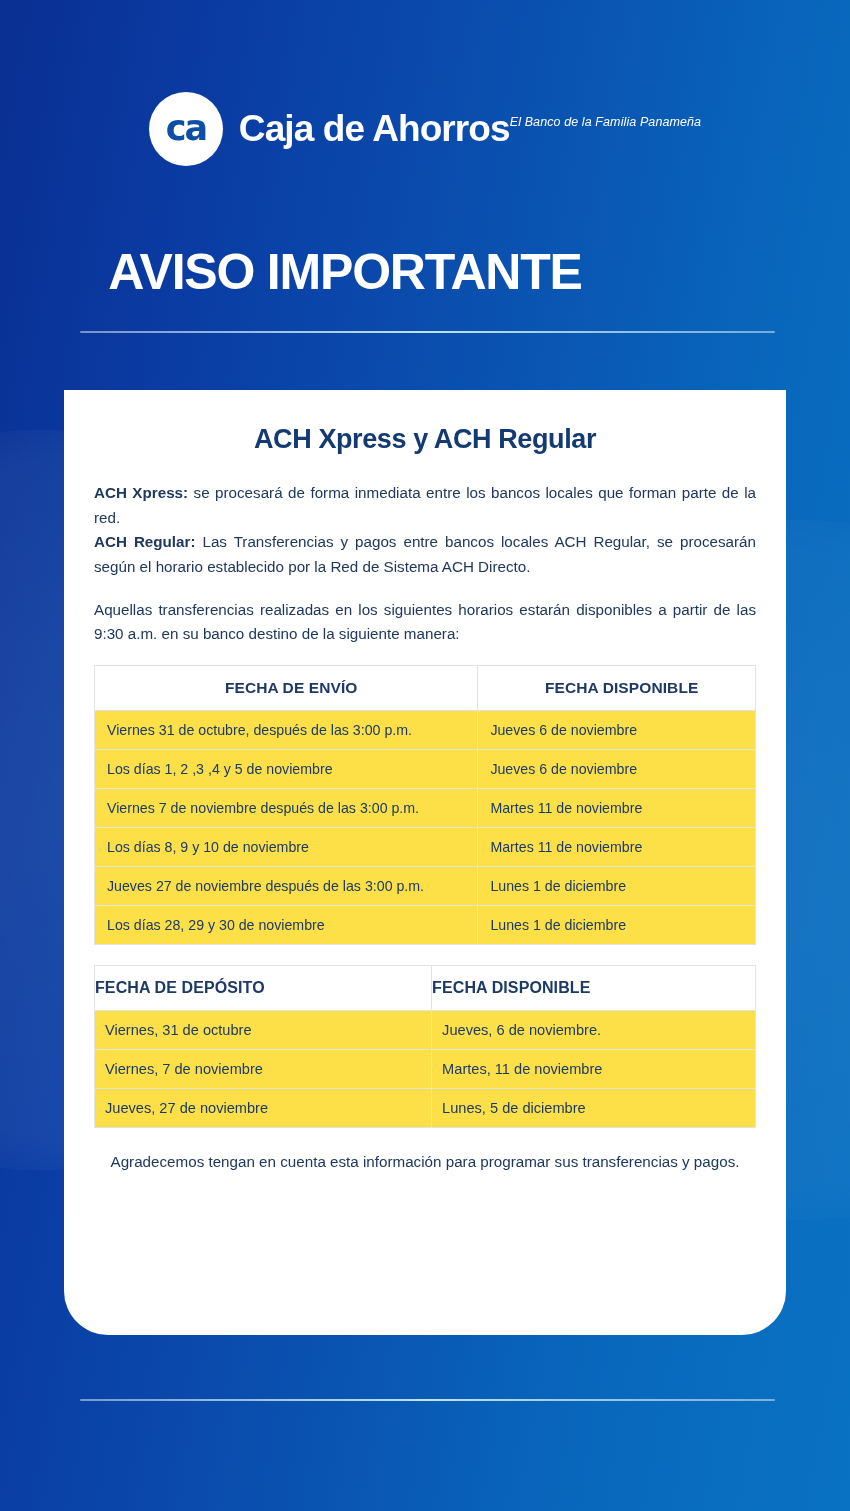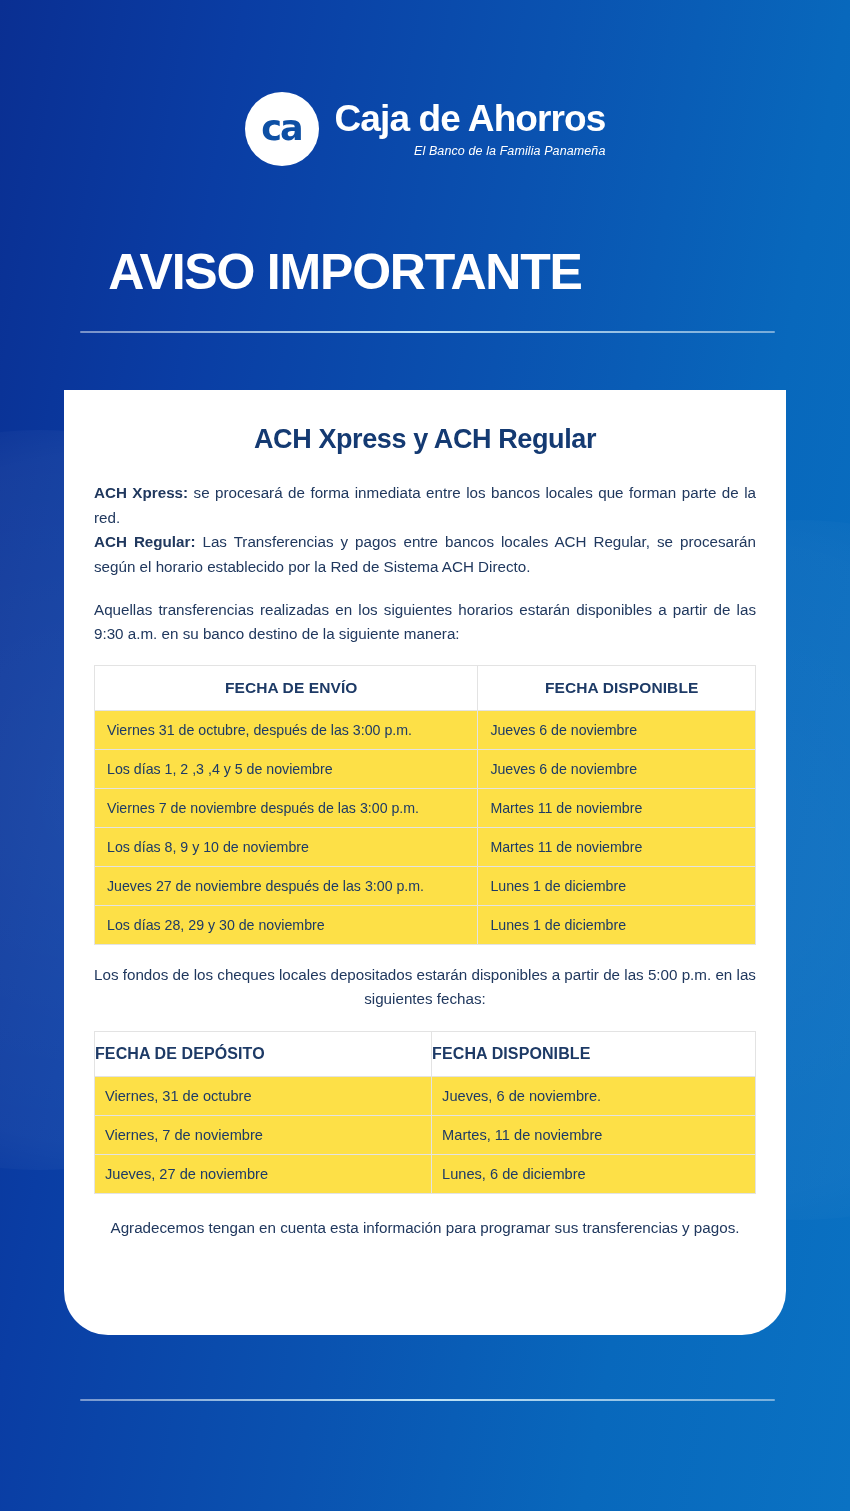"Caja de Ahorros" .logo-text { flex-direction: column -> row }
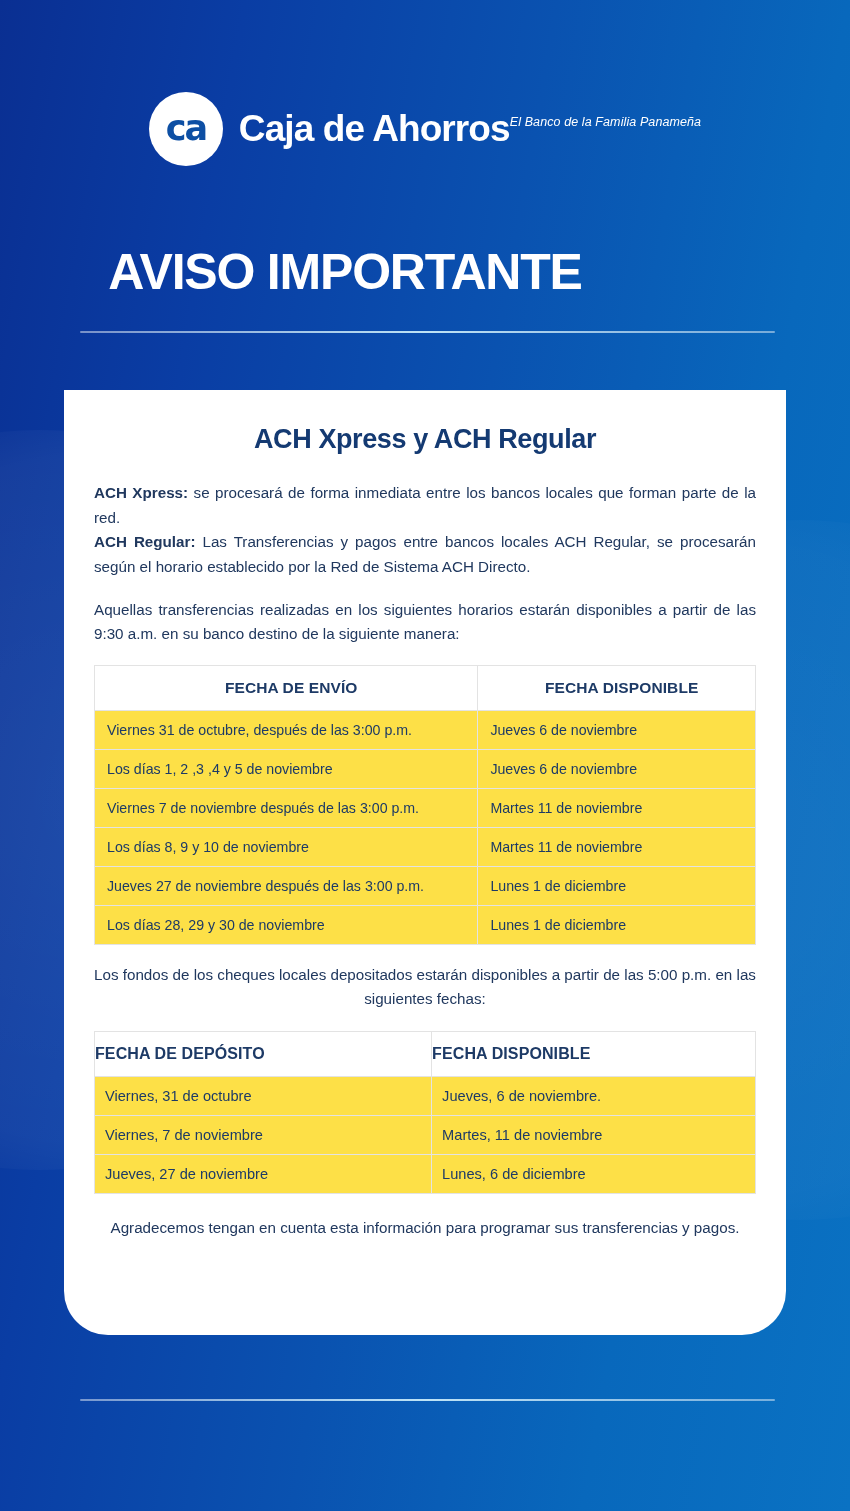"Los fondos de los cheques" div.para-center { html: <div>Los fondos de los cheques locales depositados estarán disponibles a partir de las 5:00 p.m. en las siguientes fechas:</div> -> none }
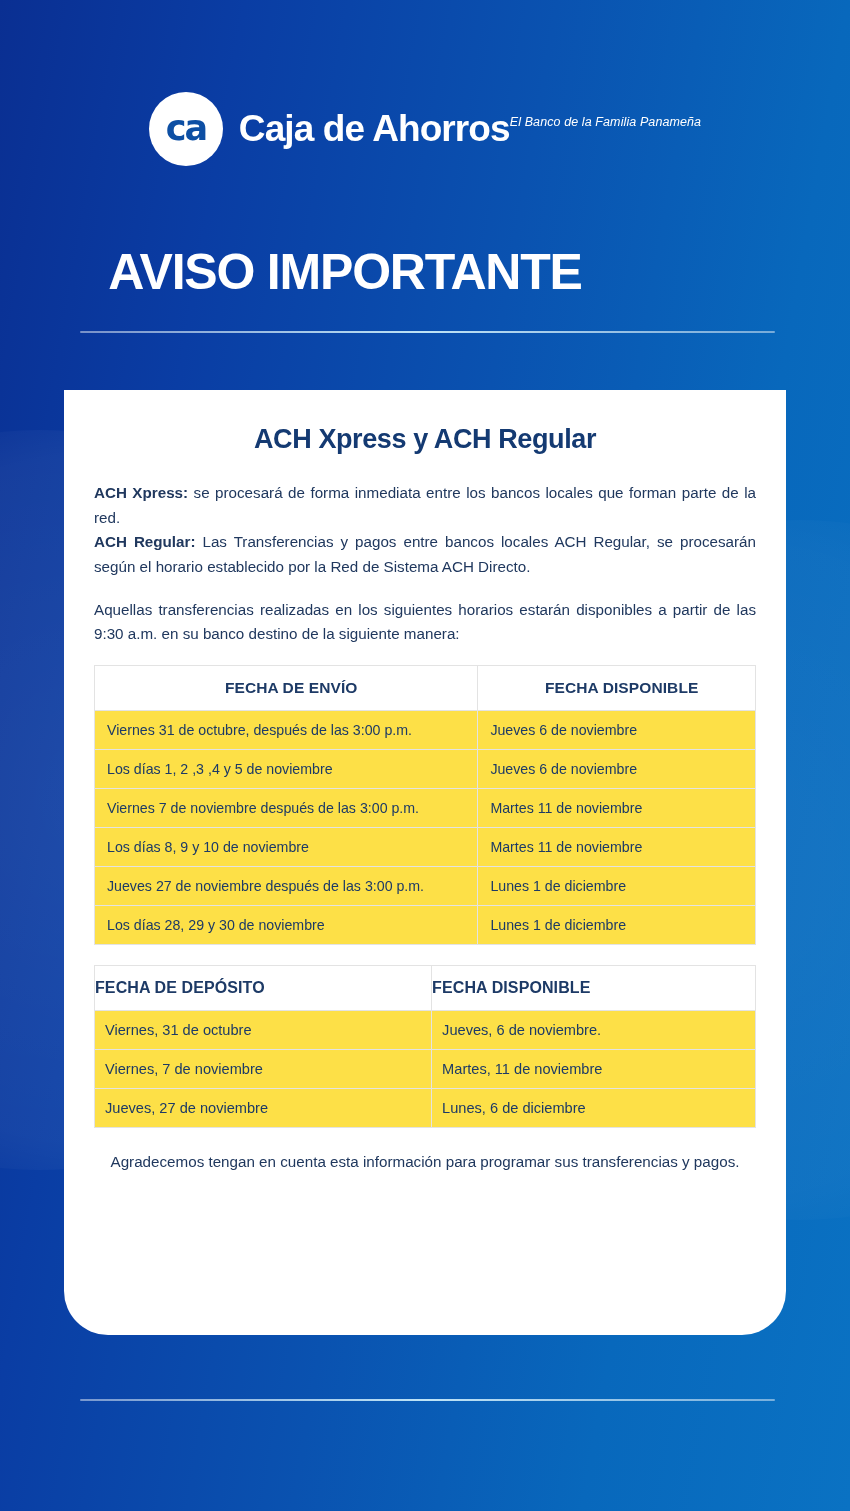"Lunes, 6 de diciembre" td { text: 6 -> 5 }
